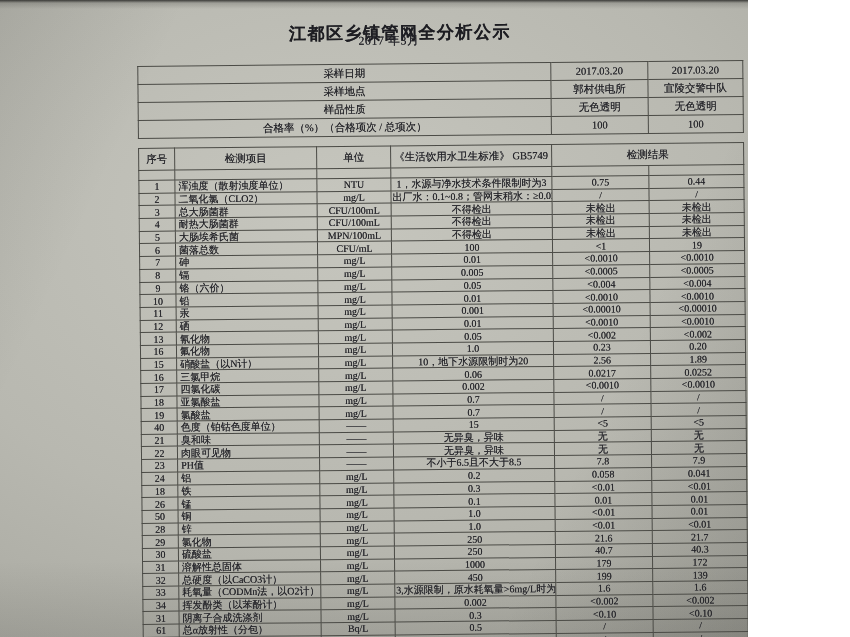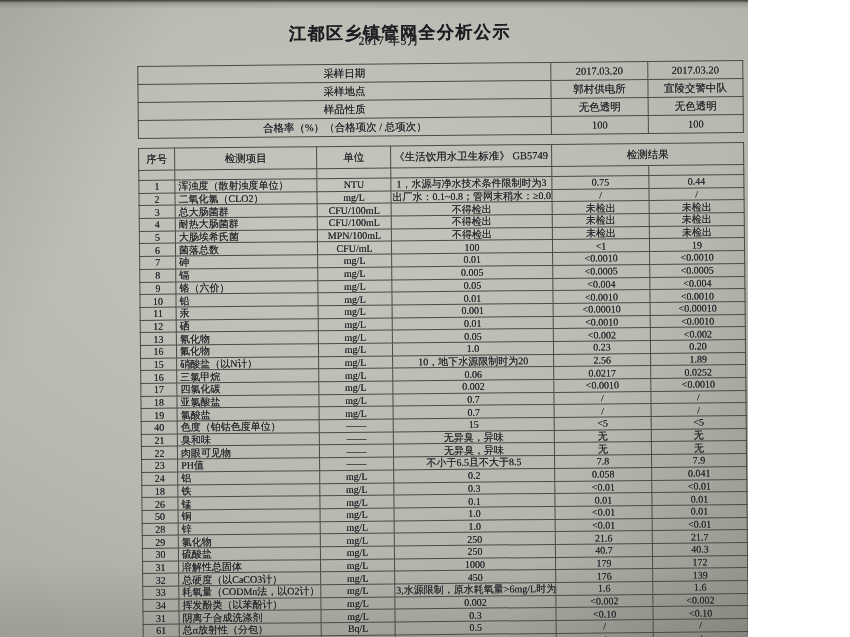"176" td.body { text: 176 -> 199 }
